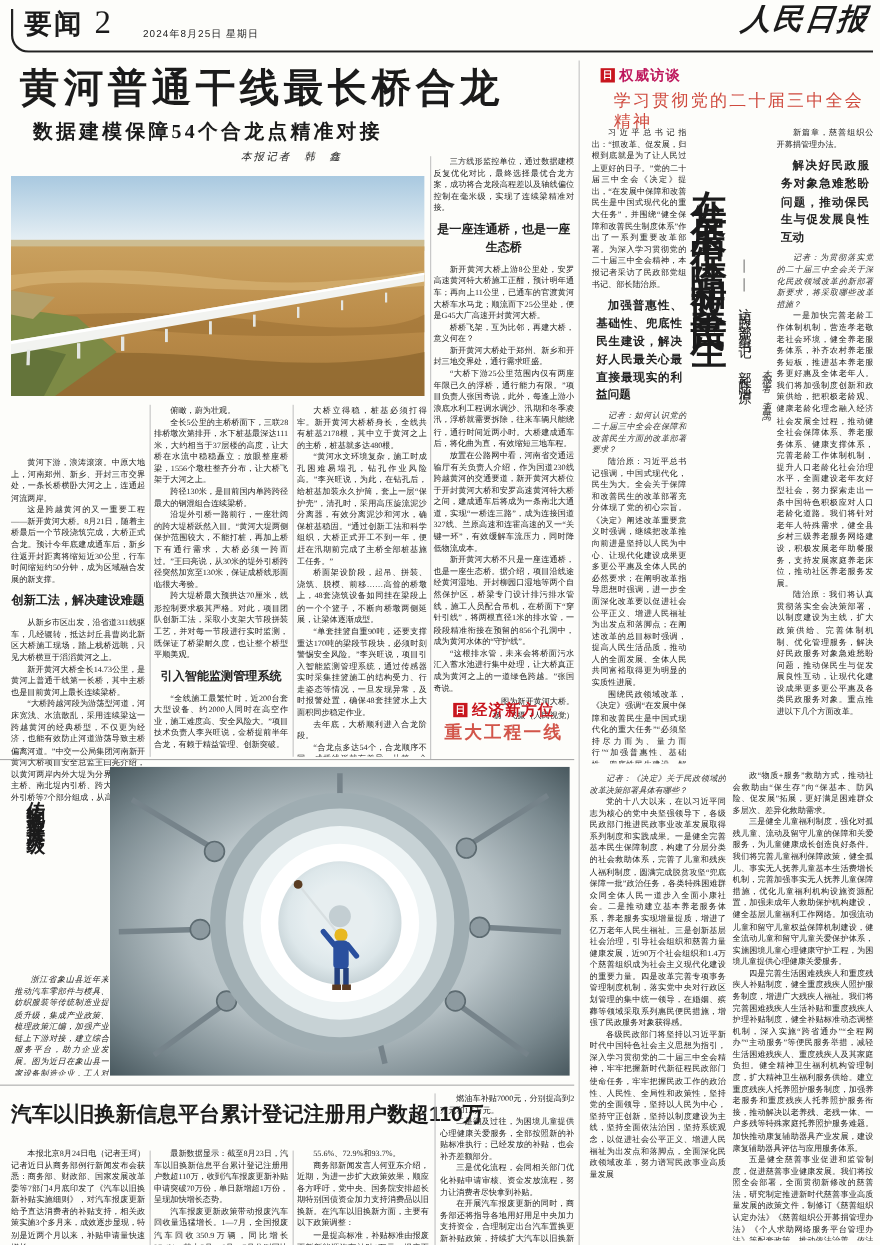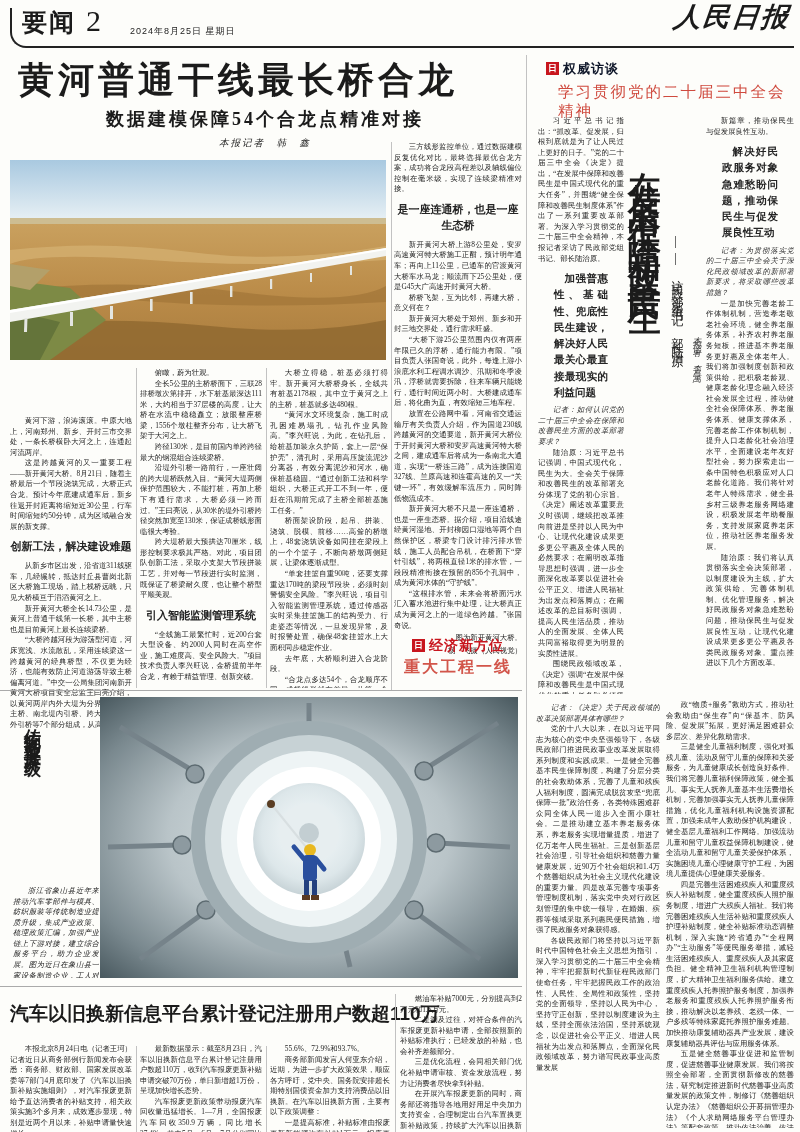"权威访谈" #iv-badge .t { color: #0f172a -> #be185d }
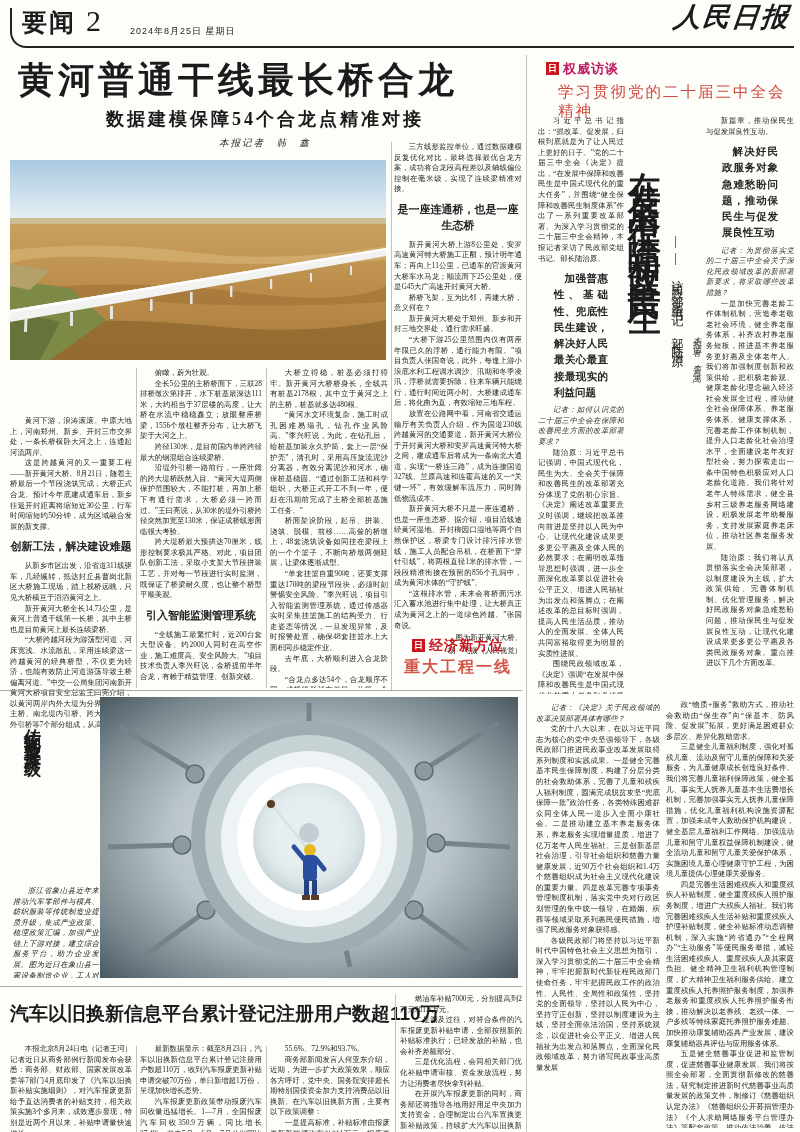"数据建模保障54个合龙点精准对接" #b-subhead { text-align: center -> none }
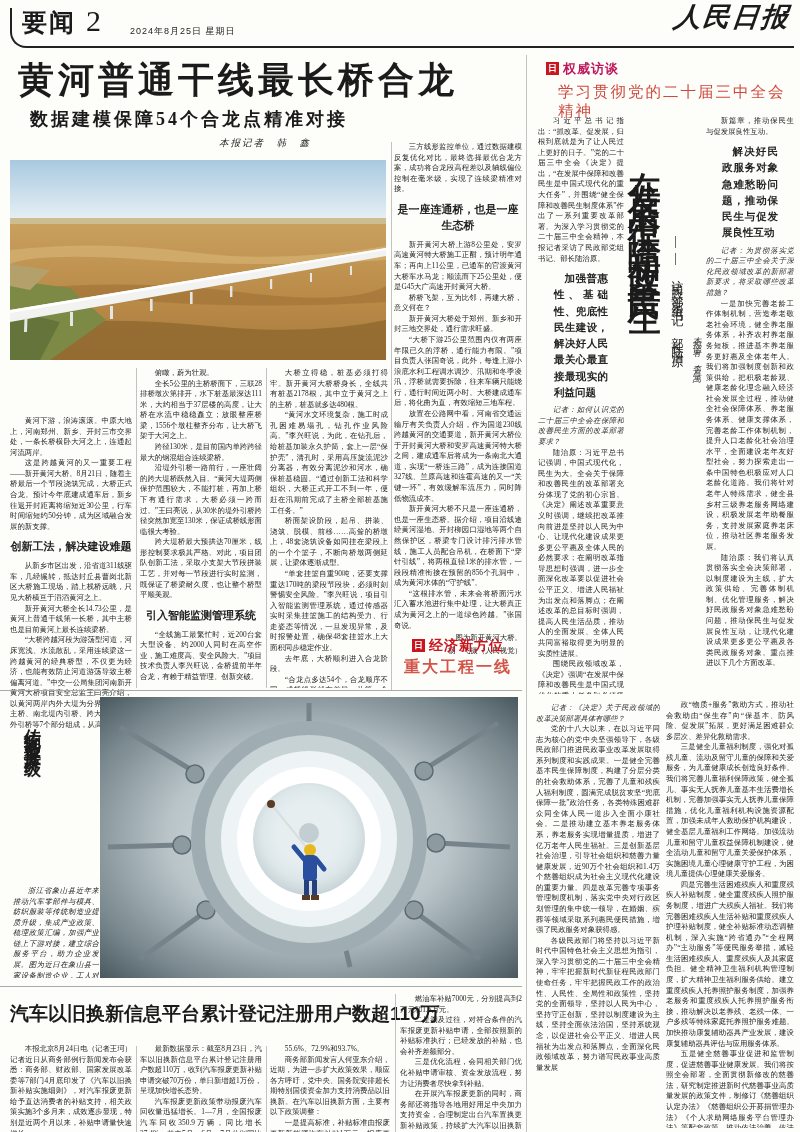"新篇章，推动保民生与促发展良性互动。" p { text: 推动保民生与促发展良性互动 -> 慈善组织公开募捐管理办法 }
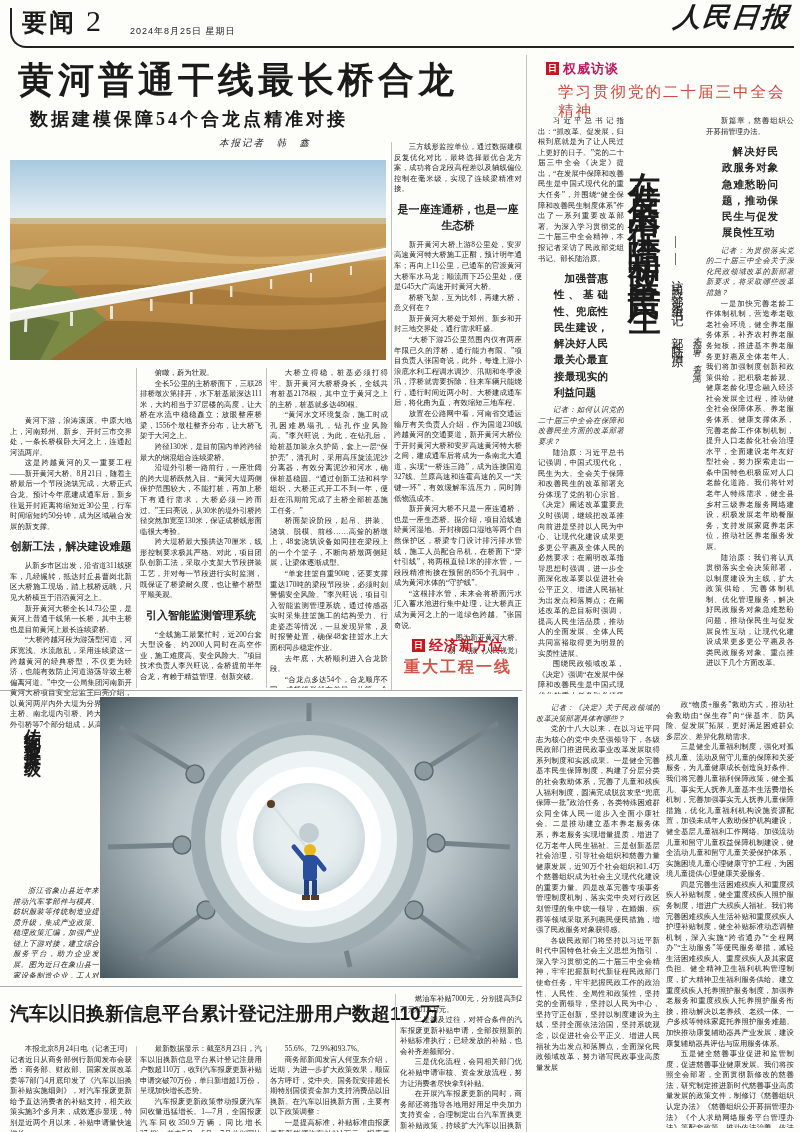"解决好民政服务对象急难愁盼问题，推动保民生与促发展良性互动" .col .ivhead { margin: 6px 16px 5px -> 6px 4px 5px }
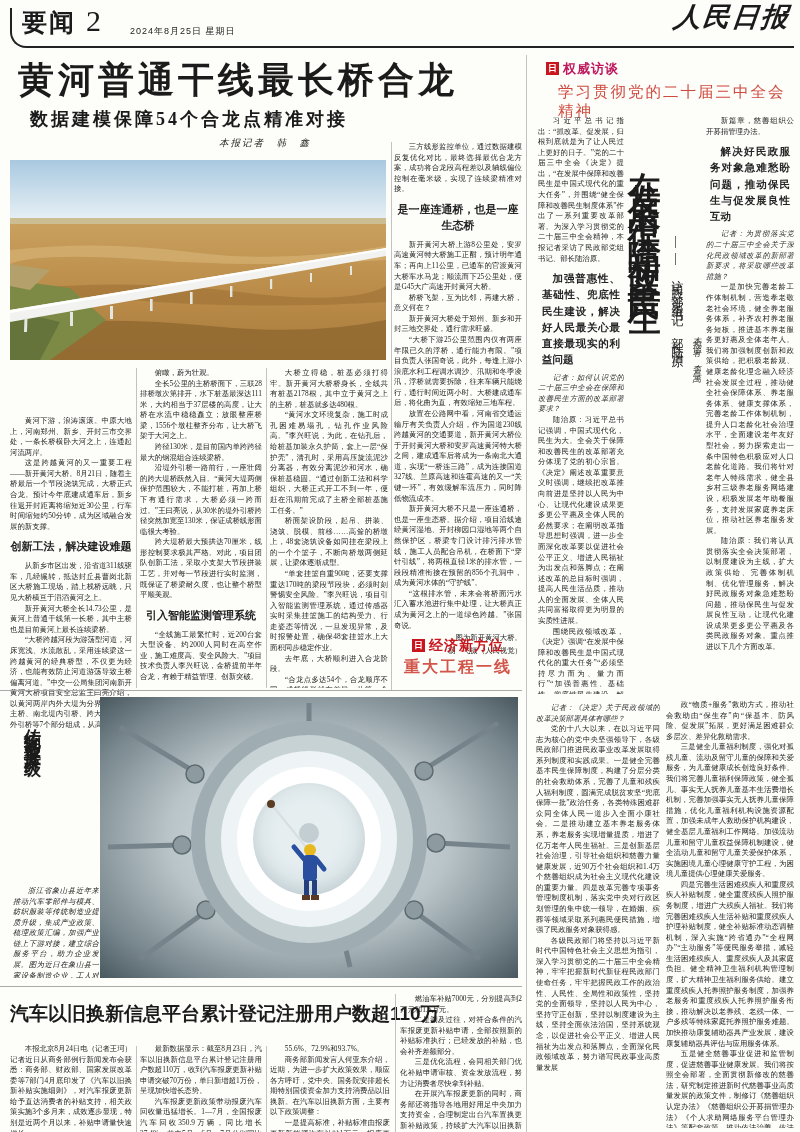"二是溯及过往，对符合条件的汽车报废更新补贴申请，全部按照新的补贴标准执行；已经发" p { text: 对符合条件的汽车报废更新补贴申请 -> 为困境儿童提供心理健康关爱服务 }
